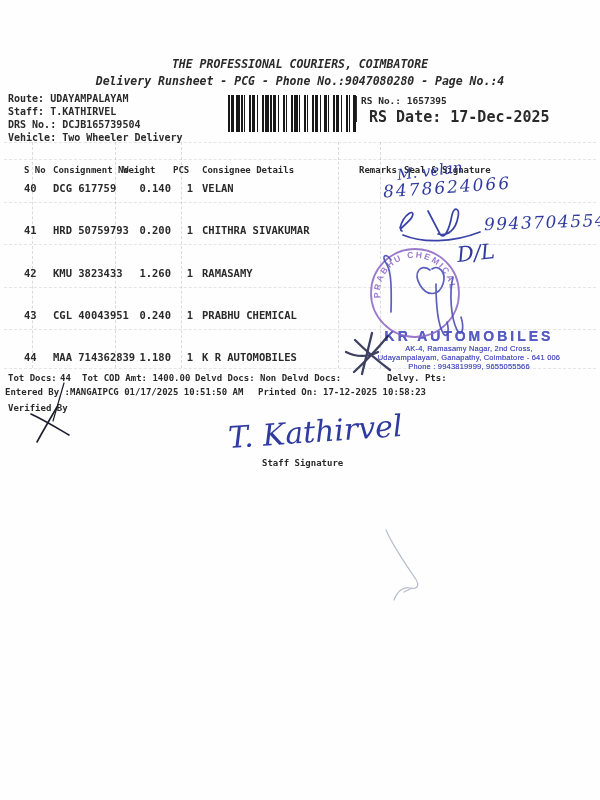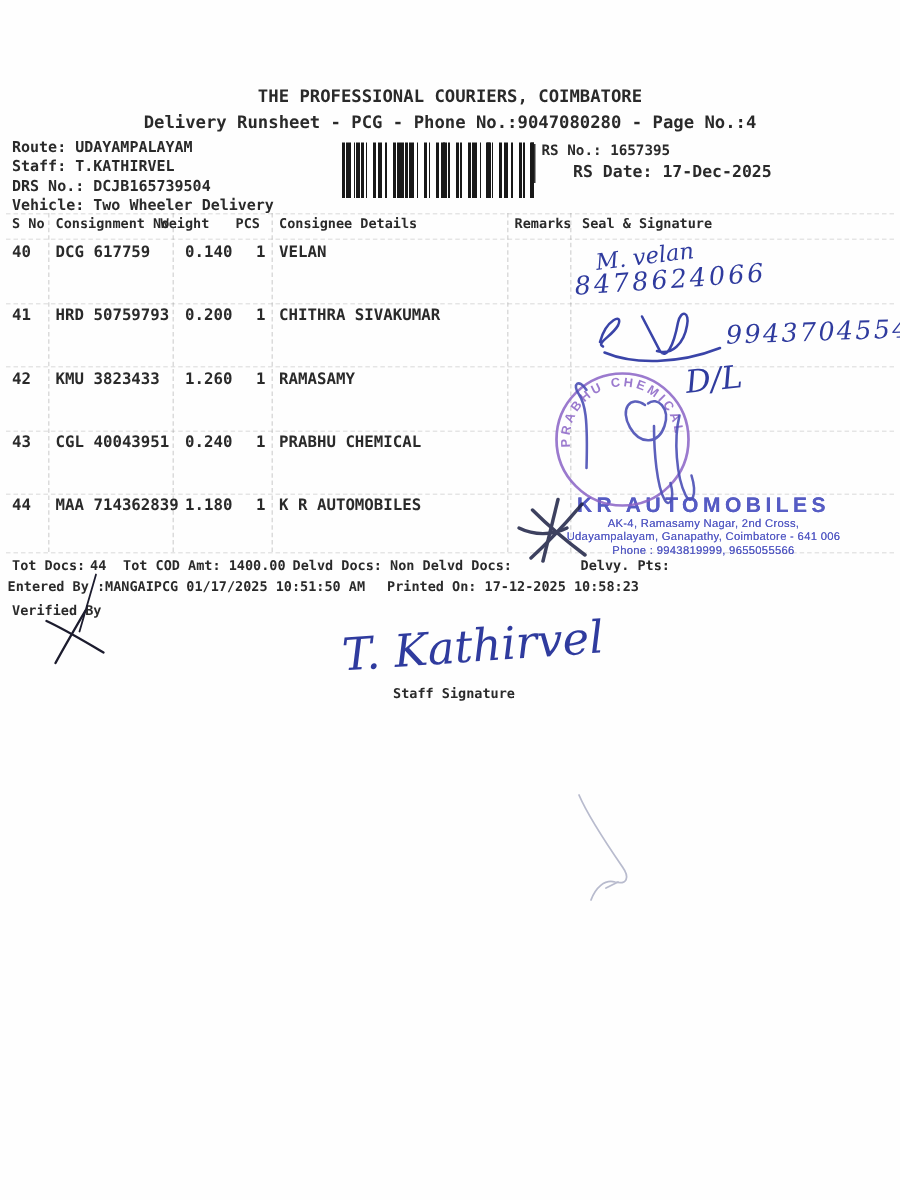"THE PROFESSIONAL COURIERS, COIMBATORE" .center { font-style: none -> italic }
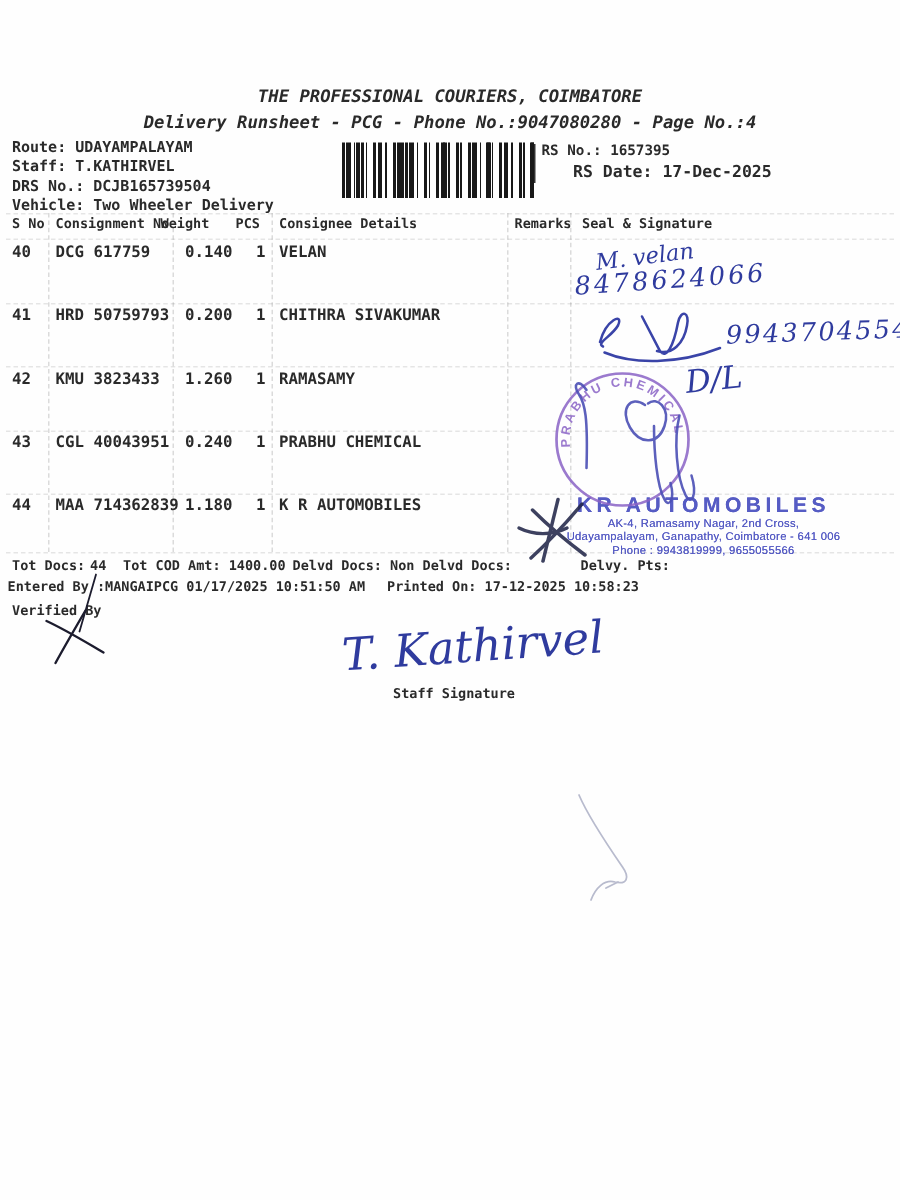"RS Date: 17-Dec-2025" div.abs { font-size: 11px -> 15px; left: 382px -> 369px }
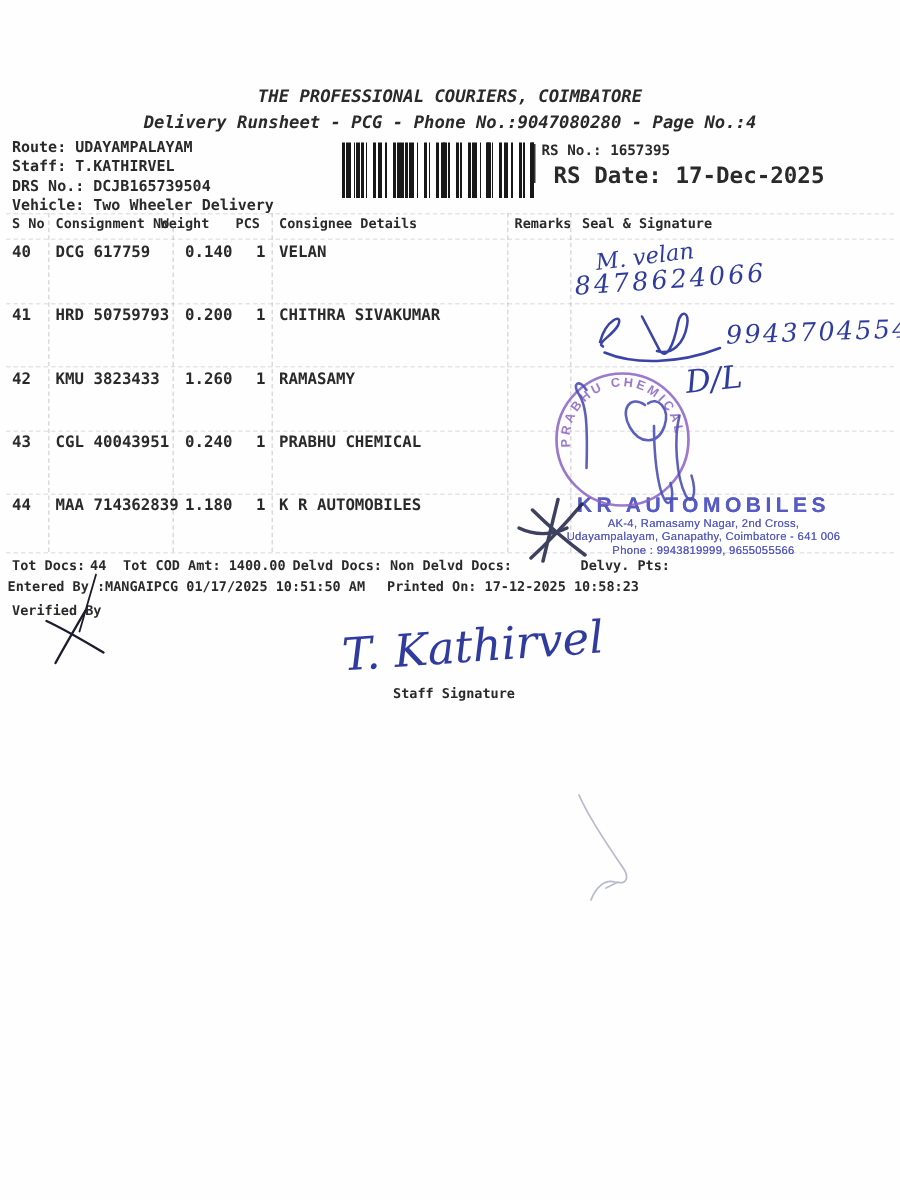"S No" .row { left: 0 -> 16px; margin-top: none -> 20px }
